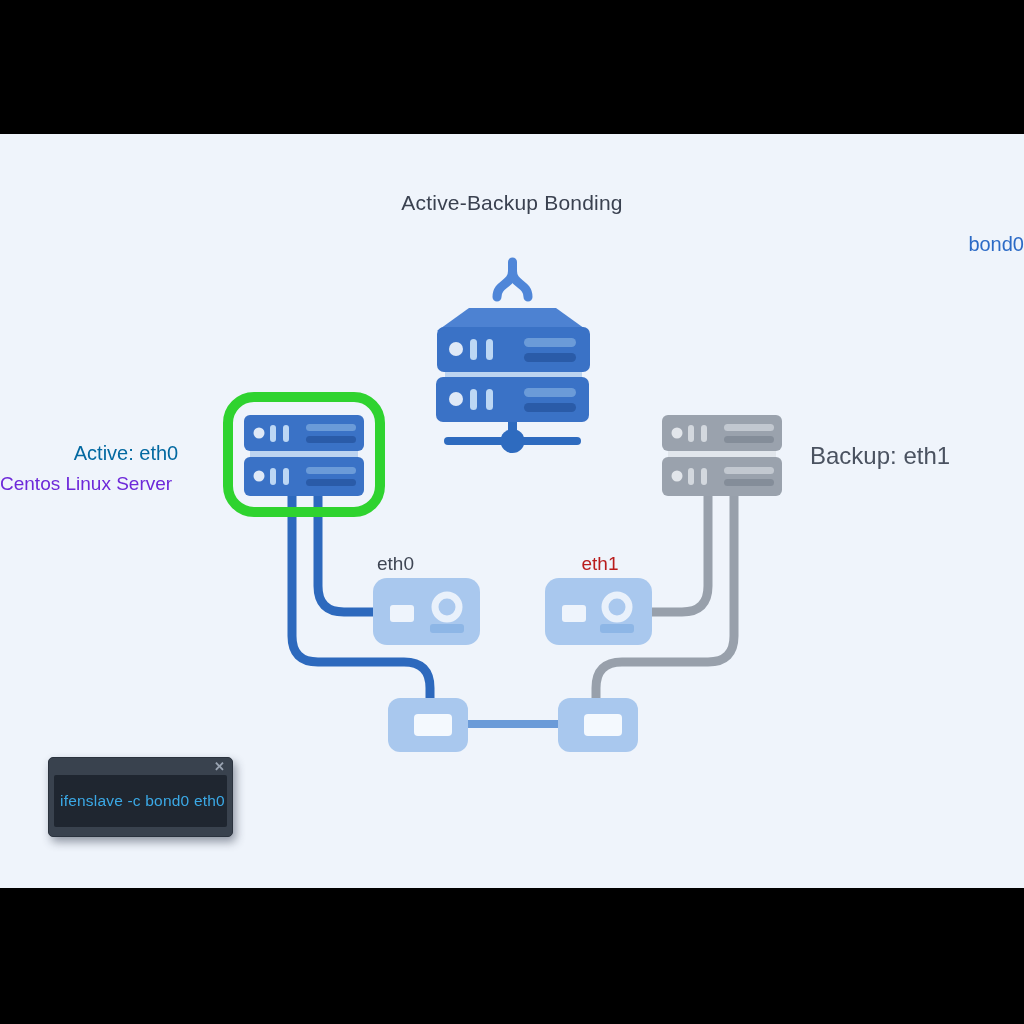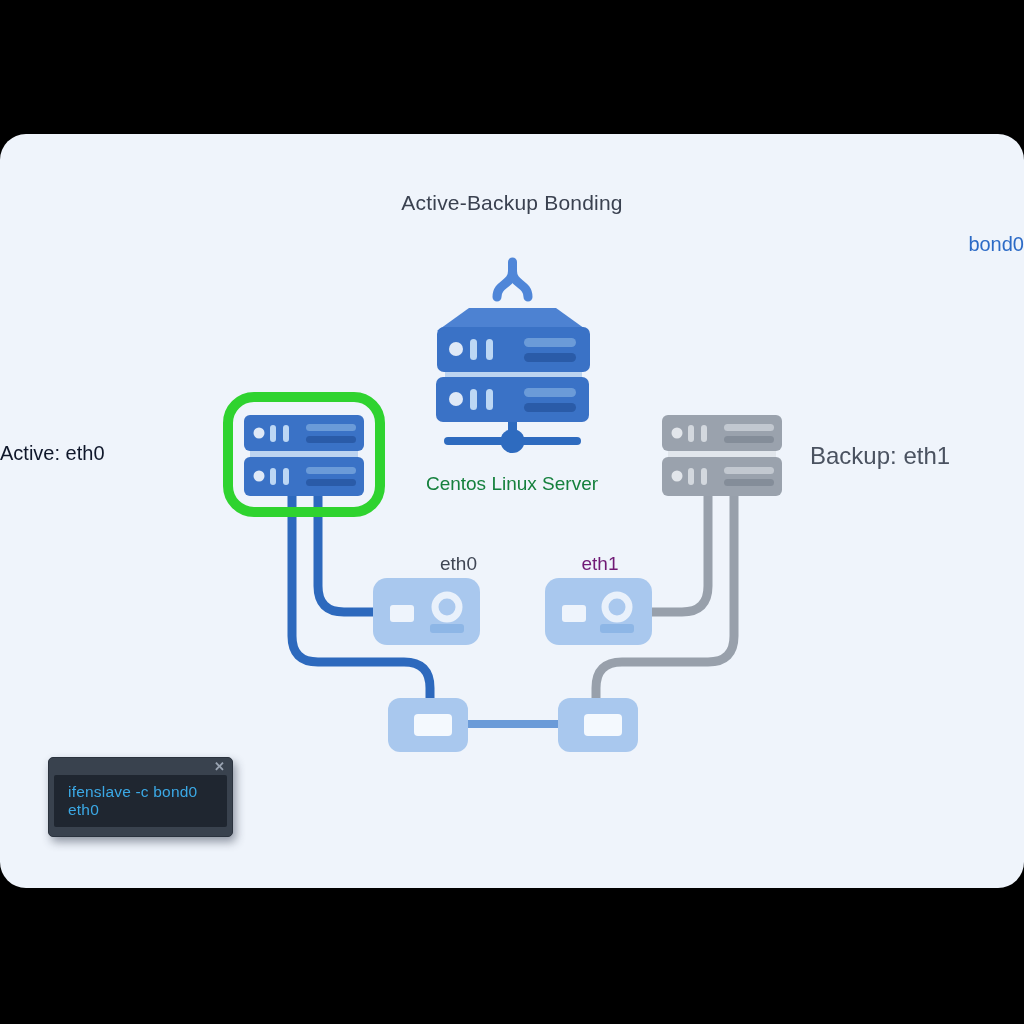"Active-Backup Bonding" #stage { border-radius: 26px -> none }
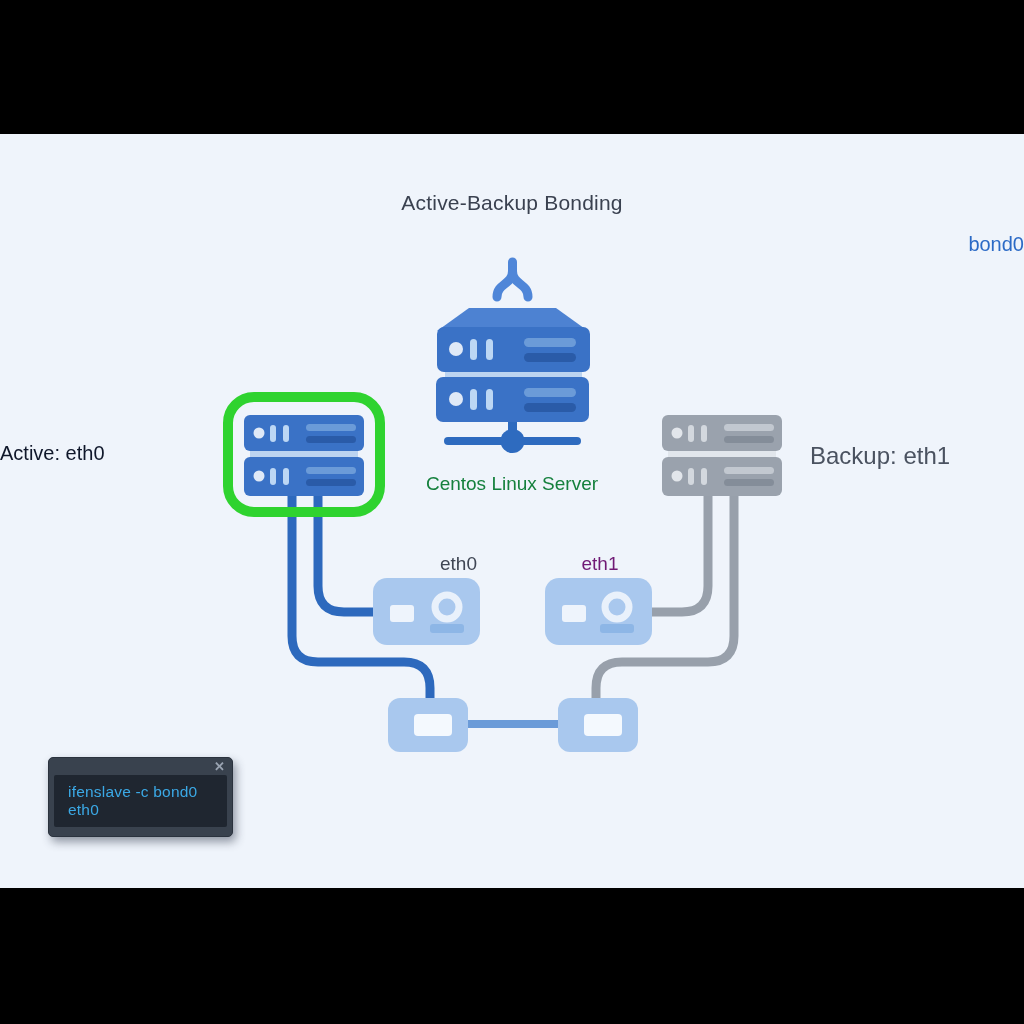"Active: eth0" #active-label { color: #0f172a -> #0369a1; left: 0 -> 16px; text-align: left -> center }
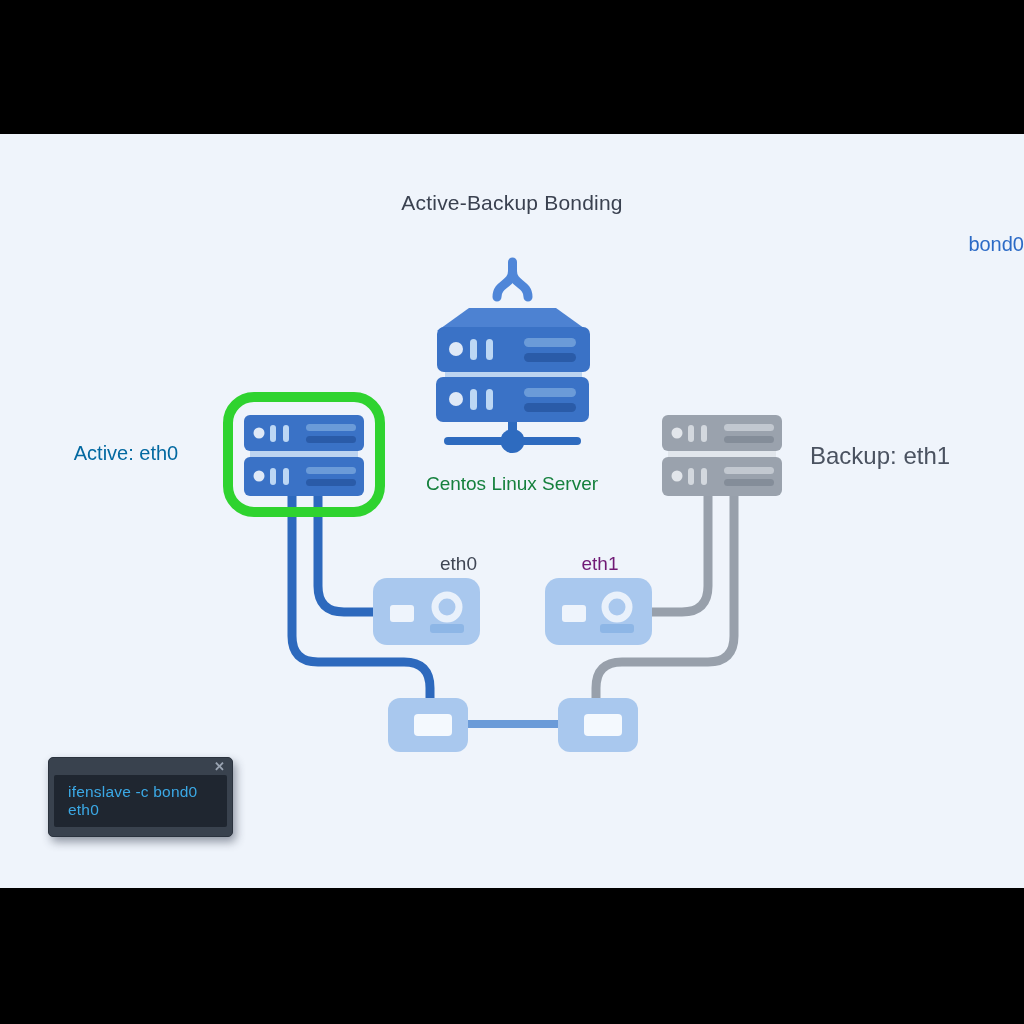"Centos Linux Server" #server-label { color: #15803d -> #6d28d9; text-align: center -> left }
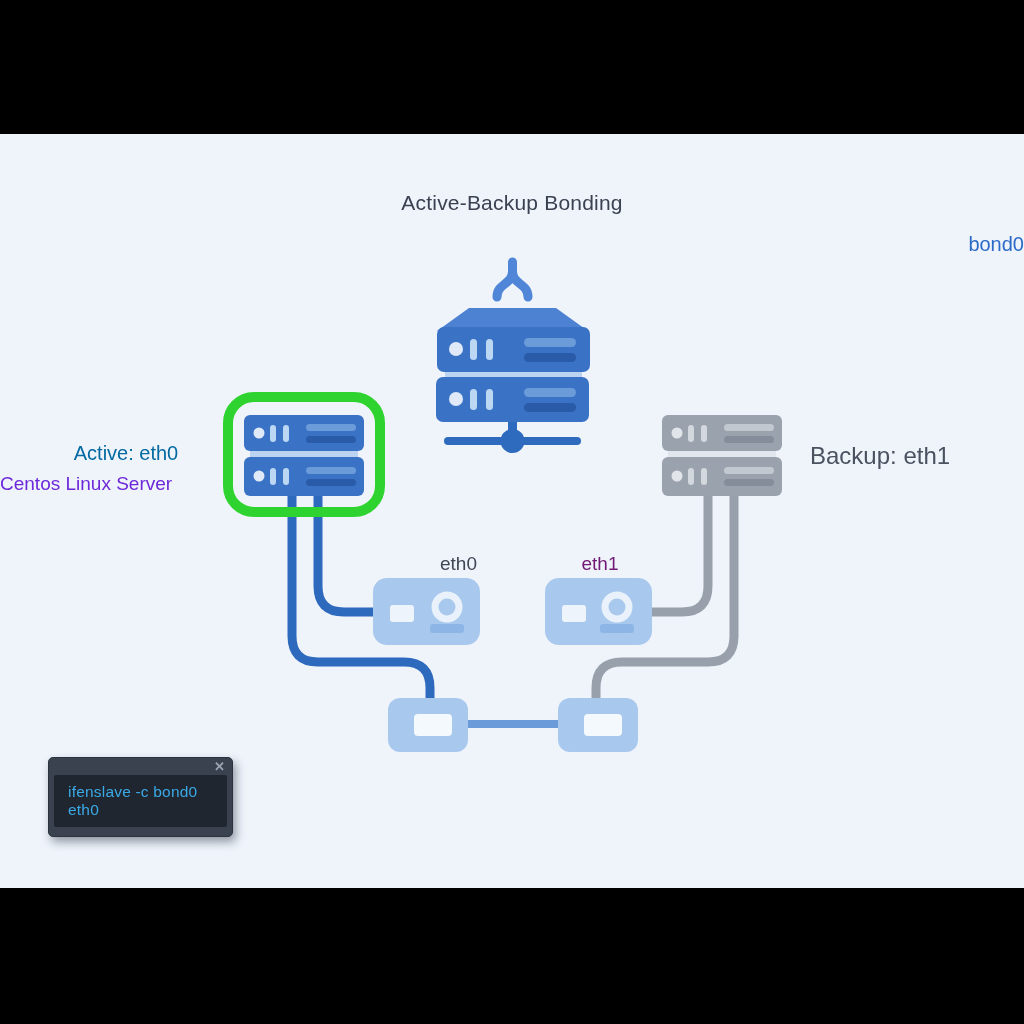"eth0" #eth0-label { text-align: right -> left }
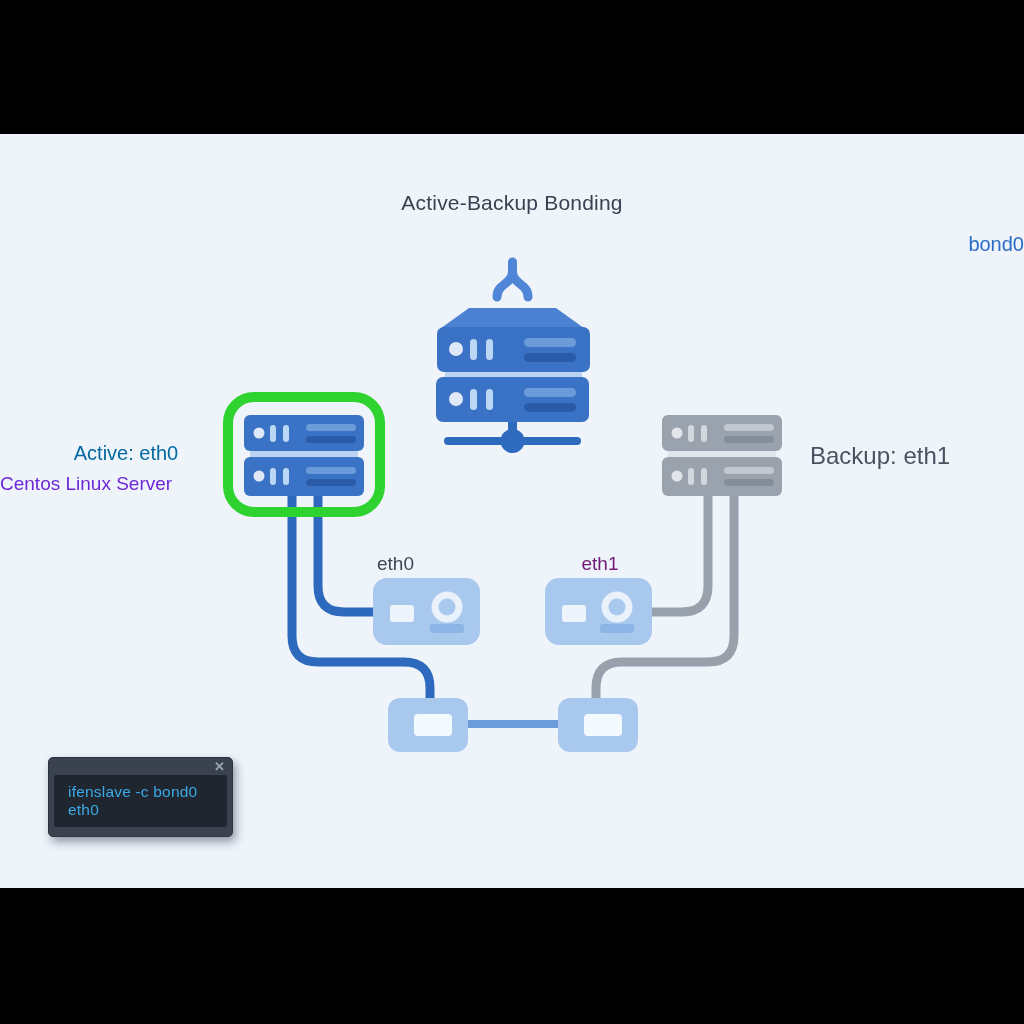"eth1" #eth1-label { color: #701a75 -> #b91c1c }
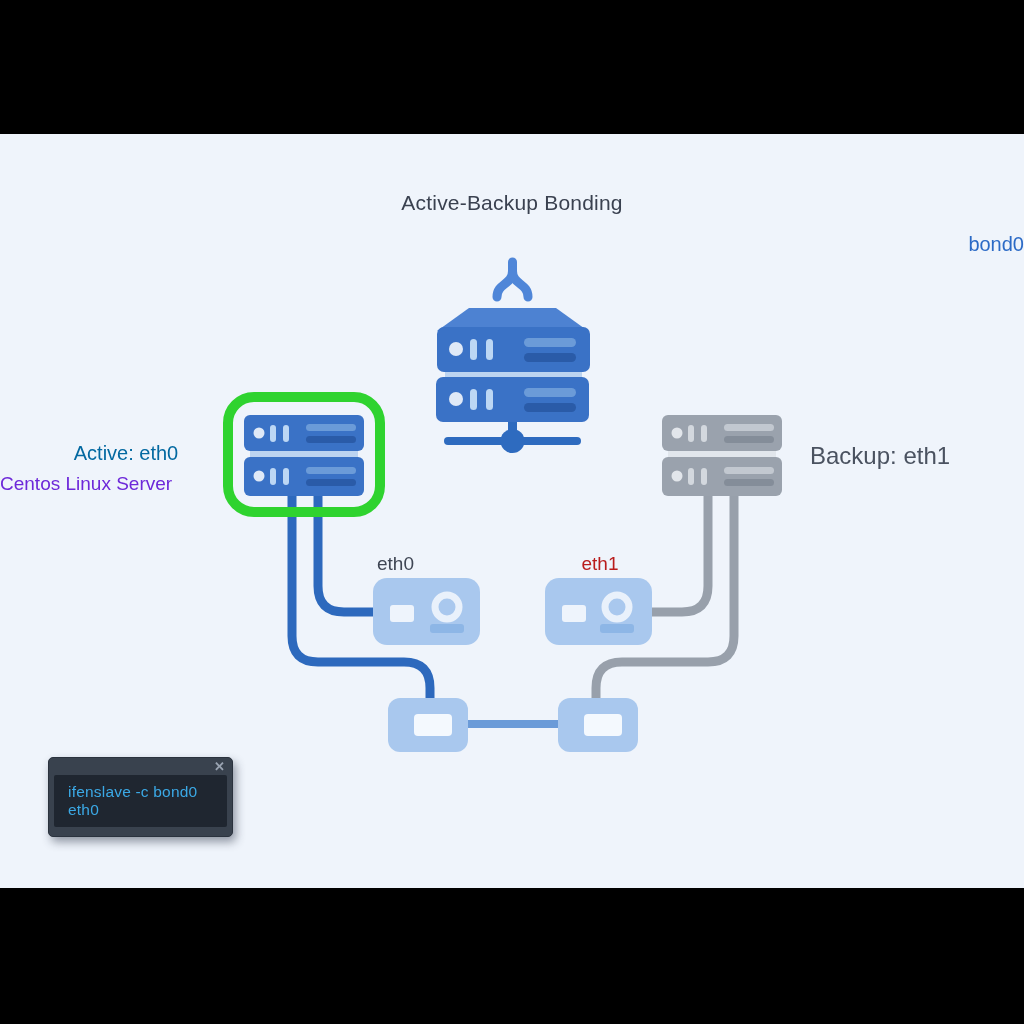"ifenslave -c bond0 eth0" #terminal-command { padding-left: 14px -> 6px }
